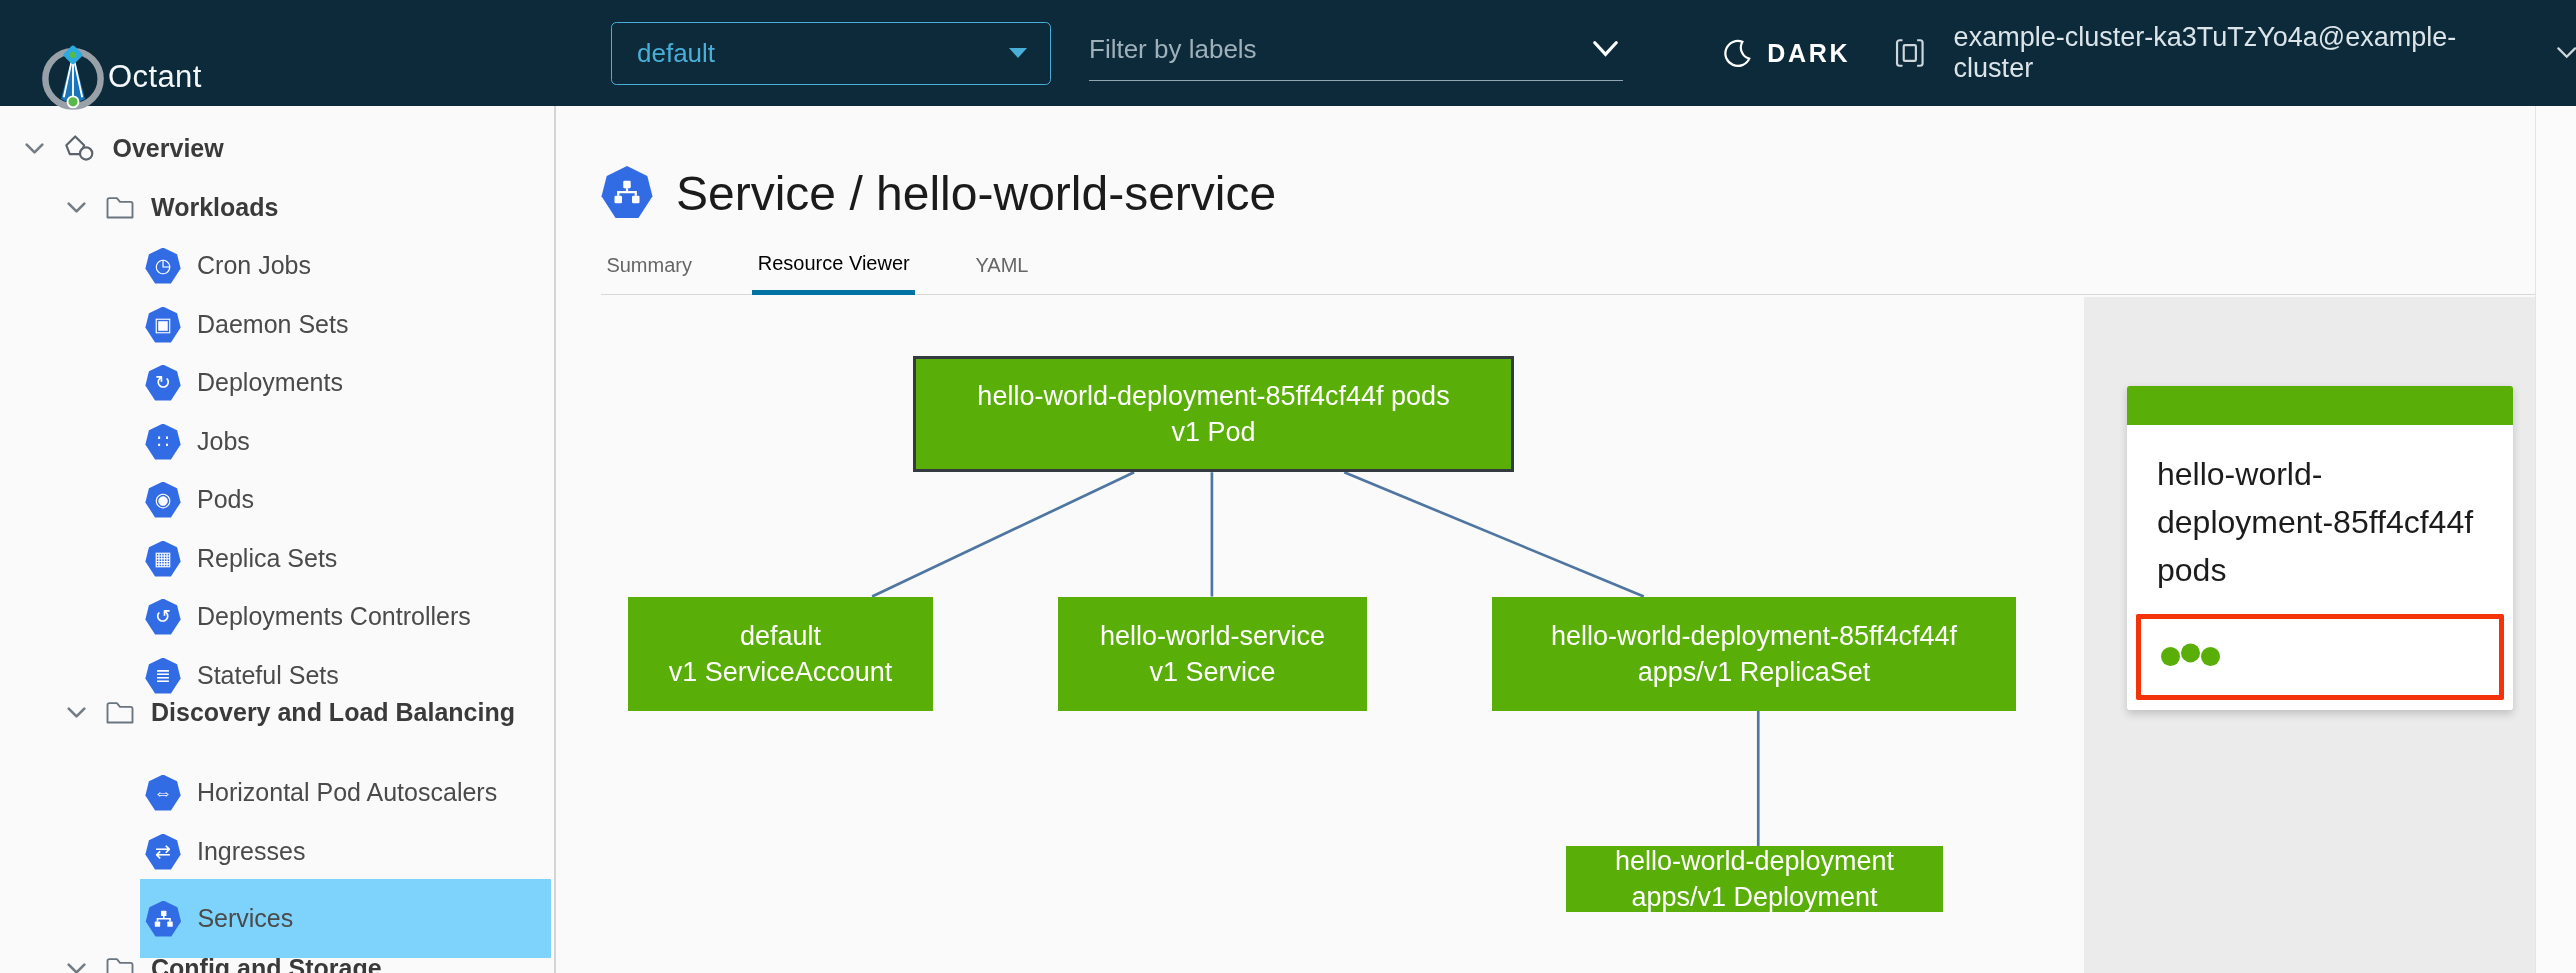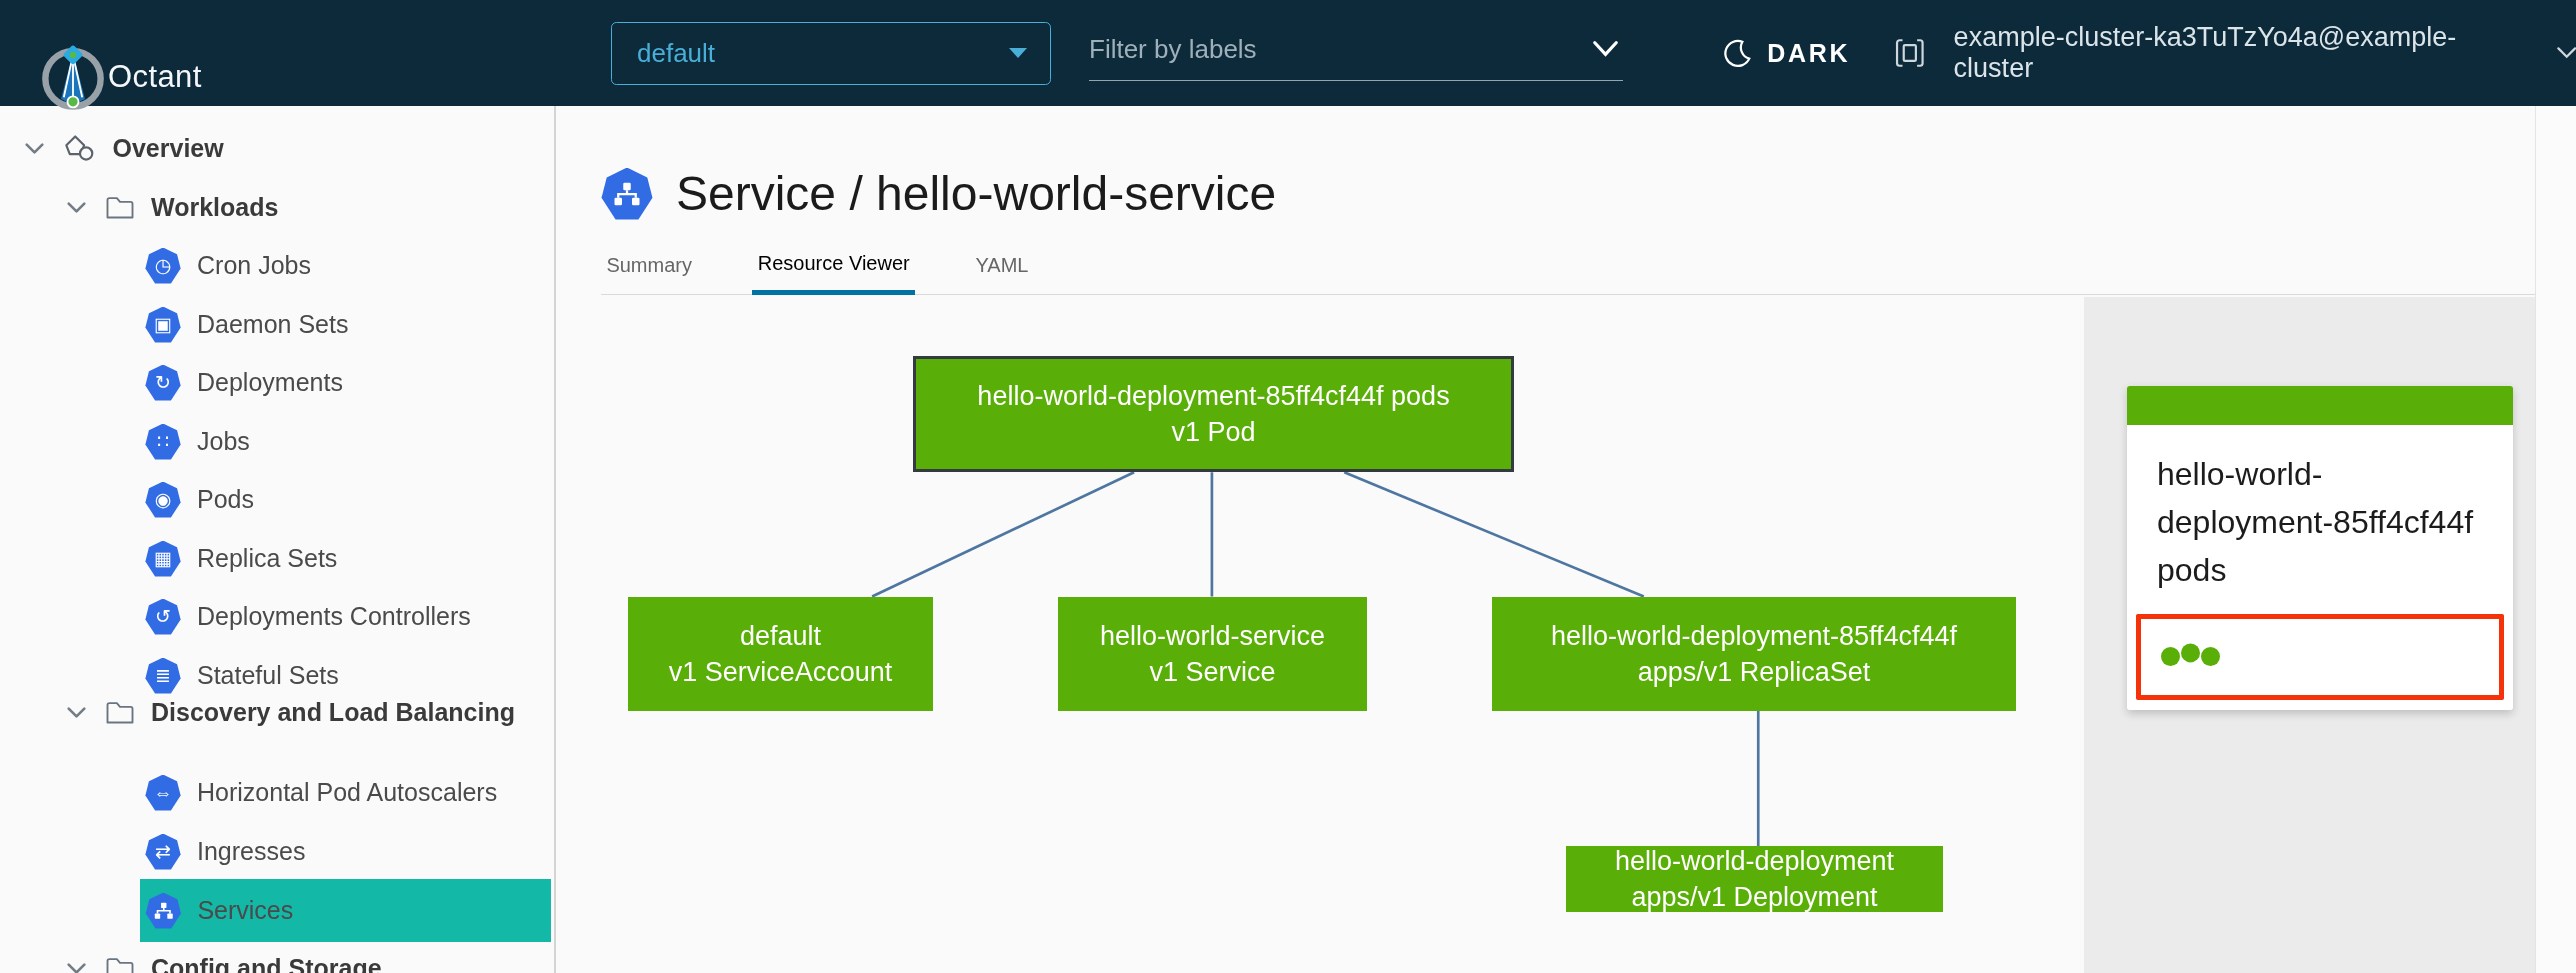"Service / hello-world-service" .page-title-row { align-items: center -> flex-start }
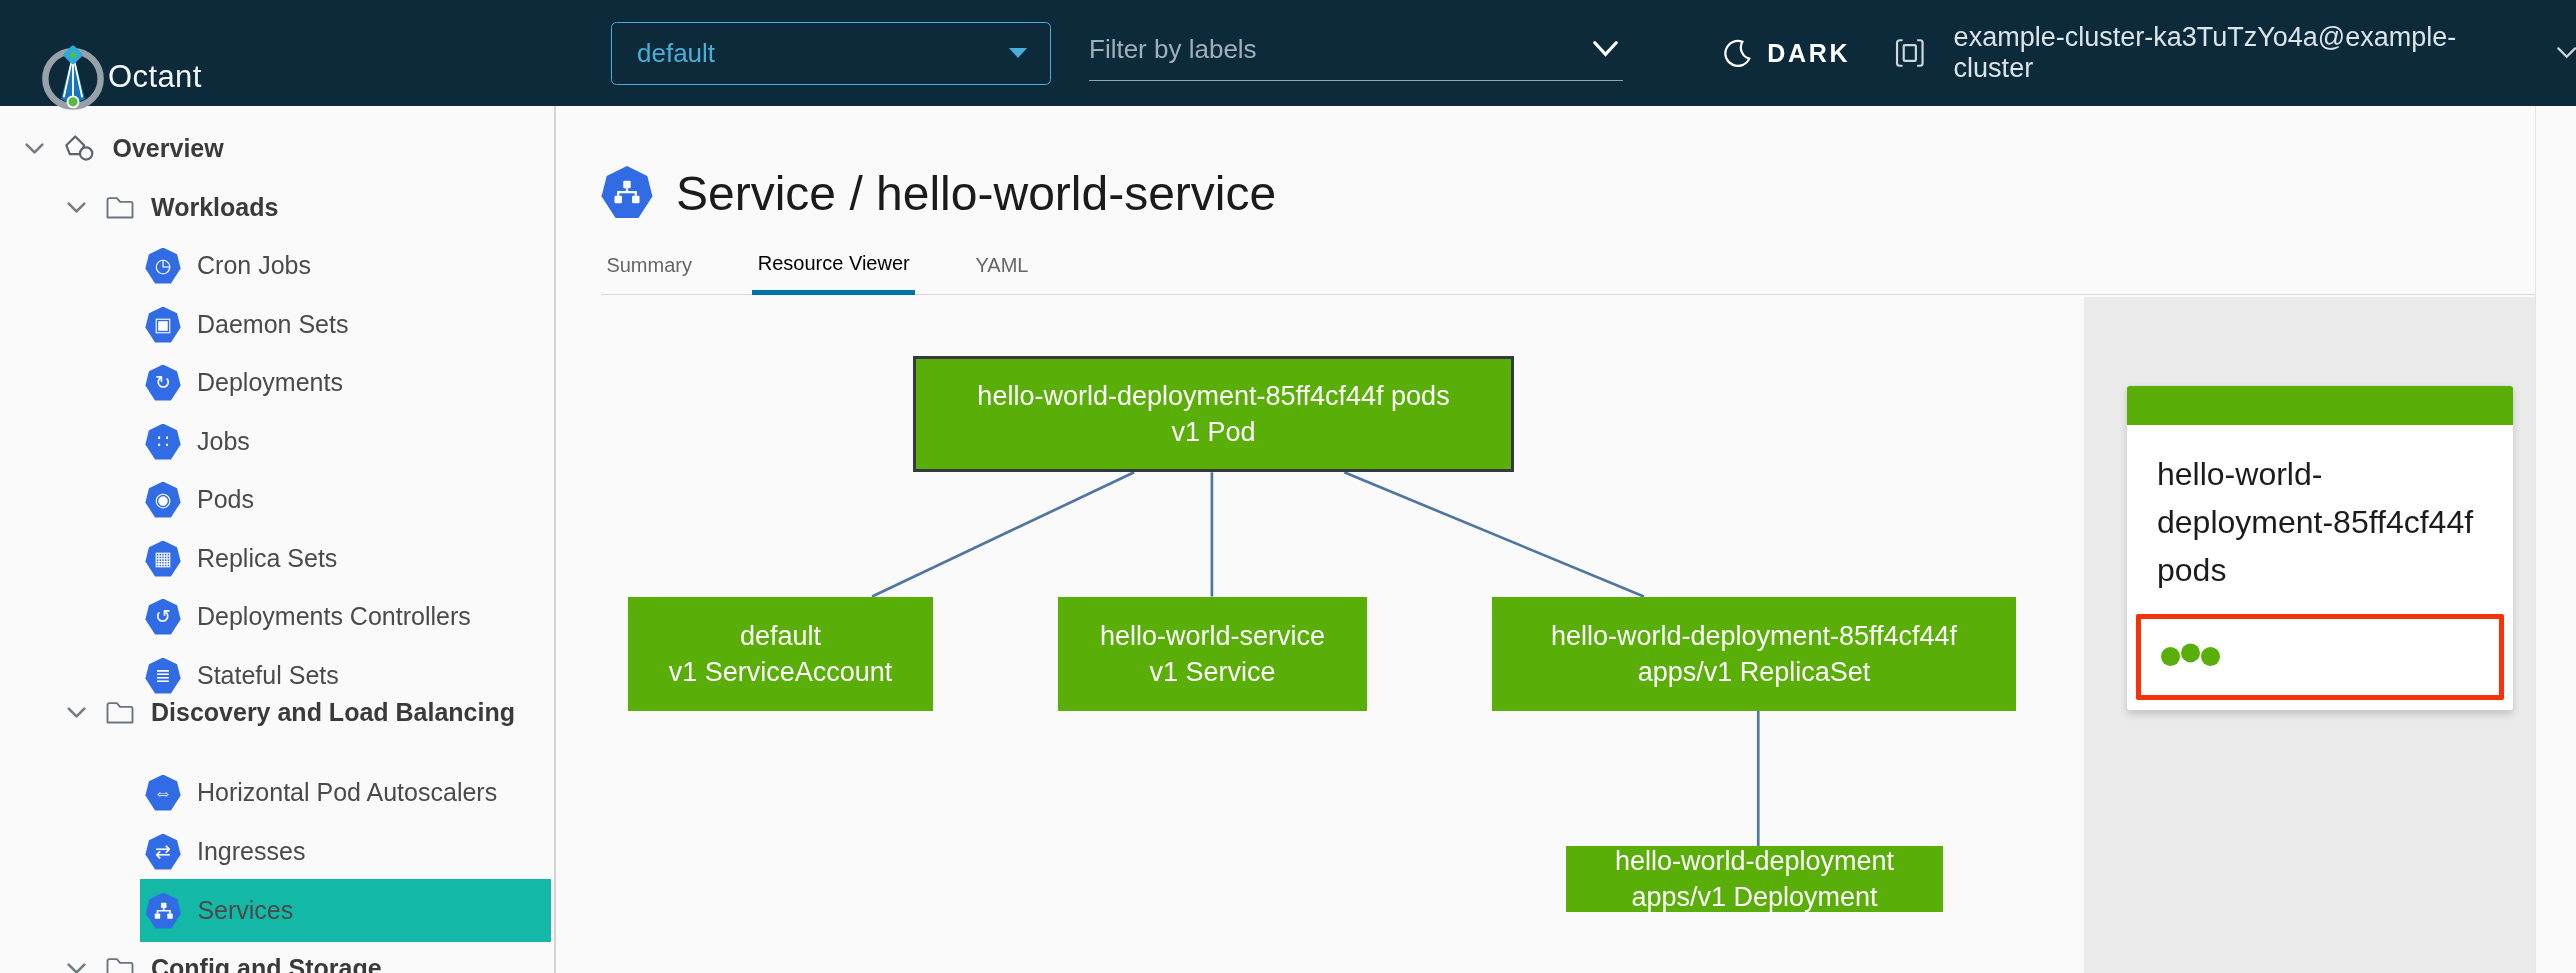"Services" .nav-row.selected { background: #14b8a6 -> #7dd3fc; height: 63px -> 79px }
